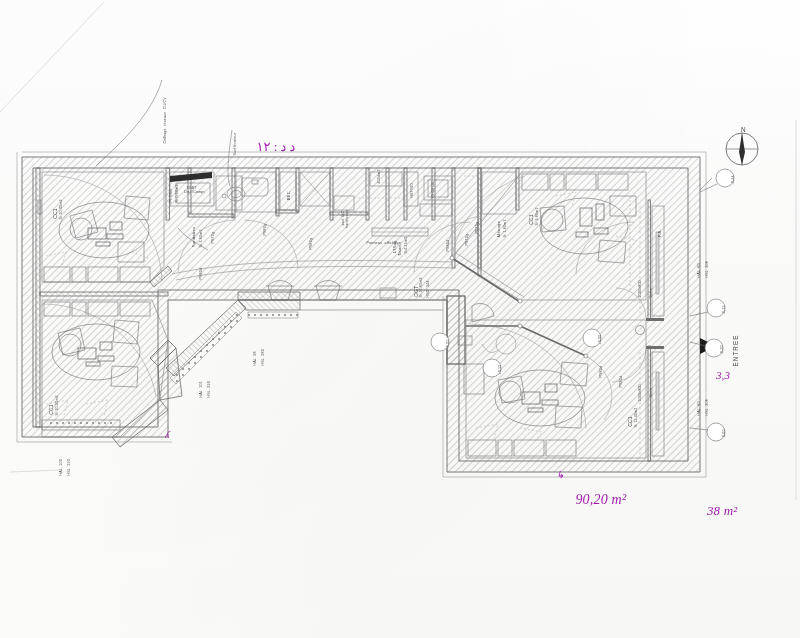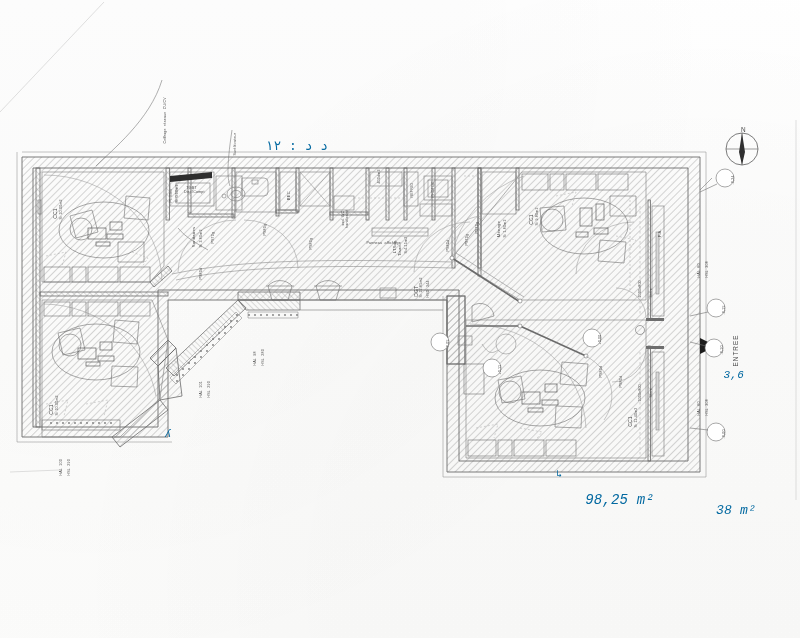"ﺩ ﺩ : ١٢" .hand { color: #0369a1 -> #a21caf; font-family: Liberation Mono, monospace -> Liberation Serif, serif }
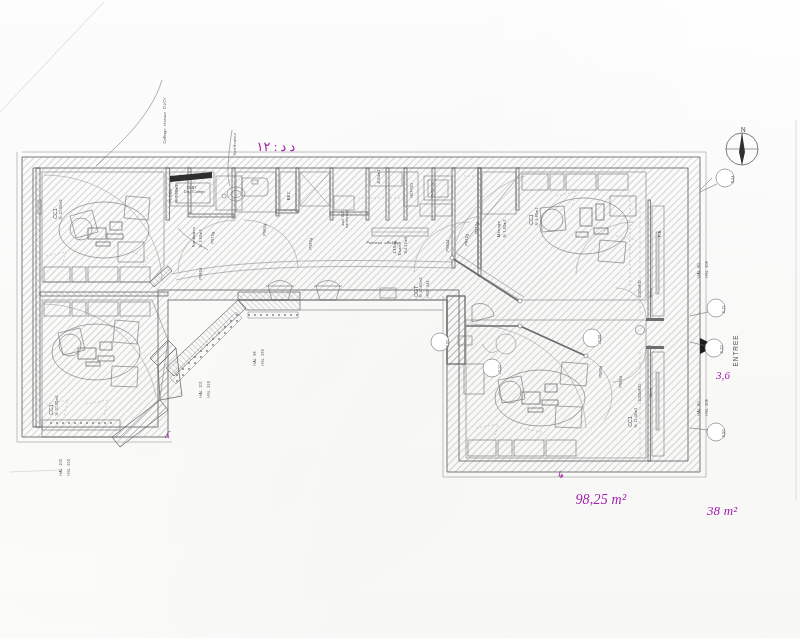"3,6" span { text: 3,6 -> 3,3 }
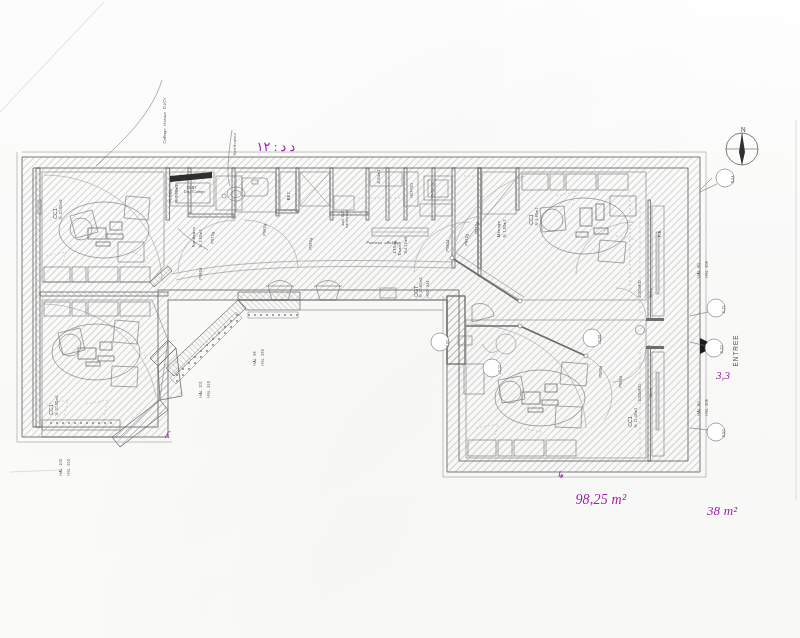"98,25 m²" span { text: 98,25 -> 90,20 }
